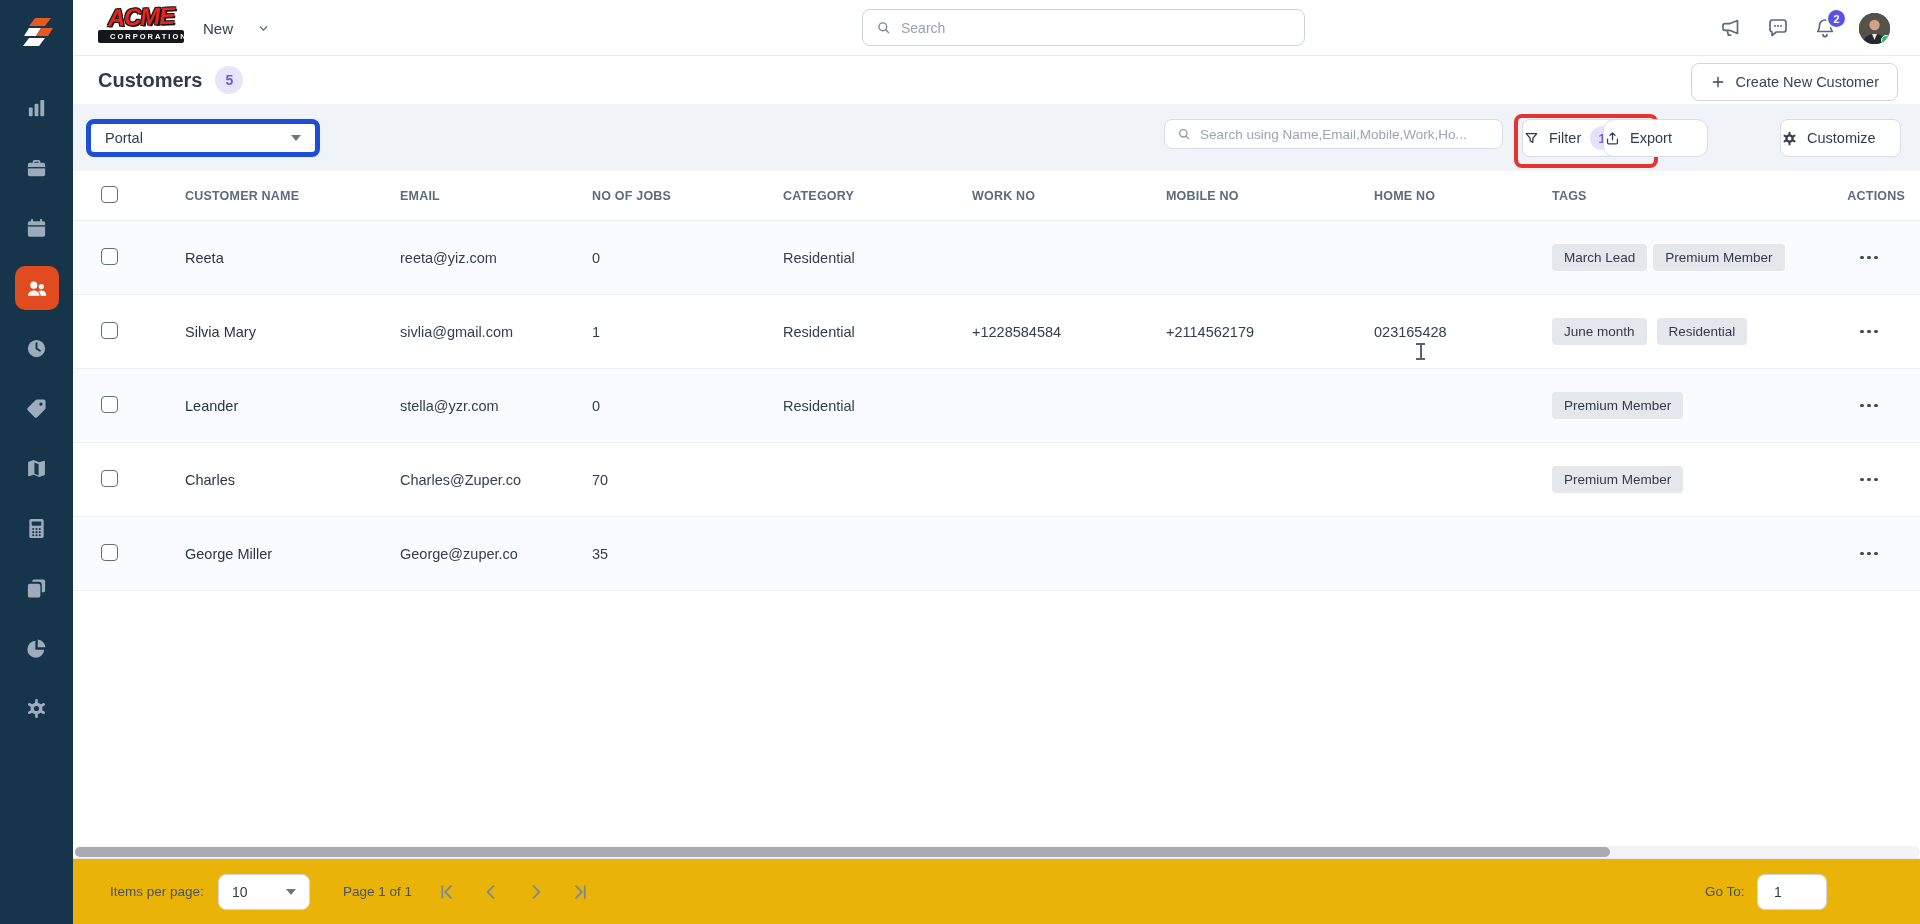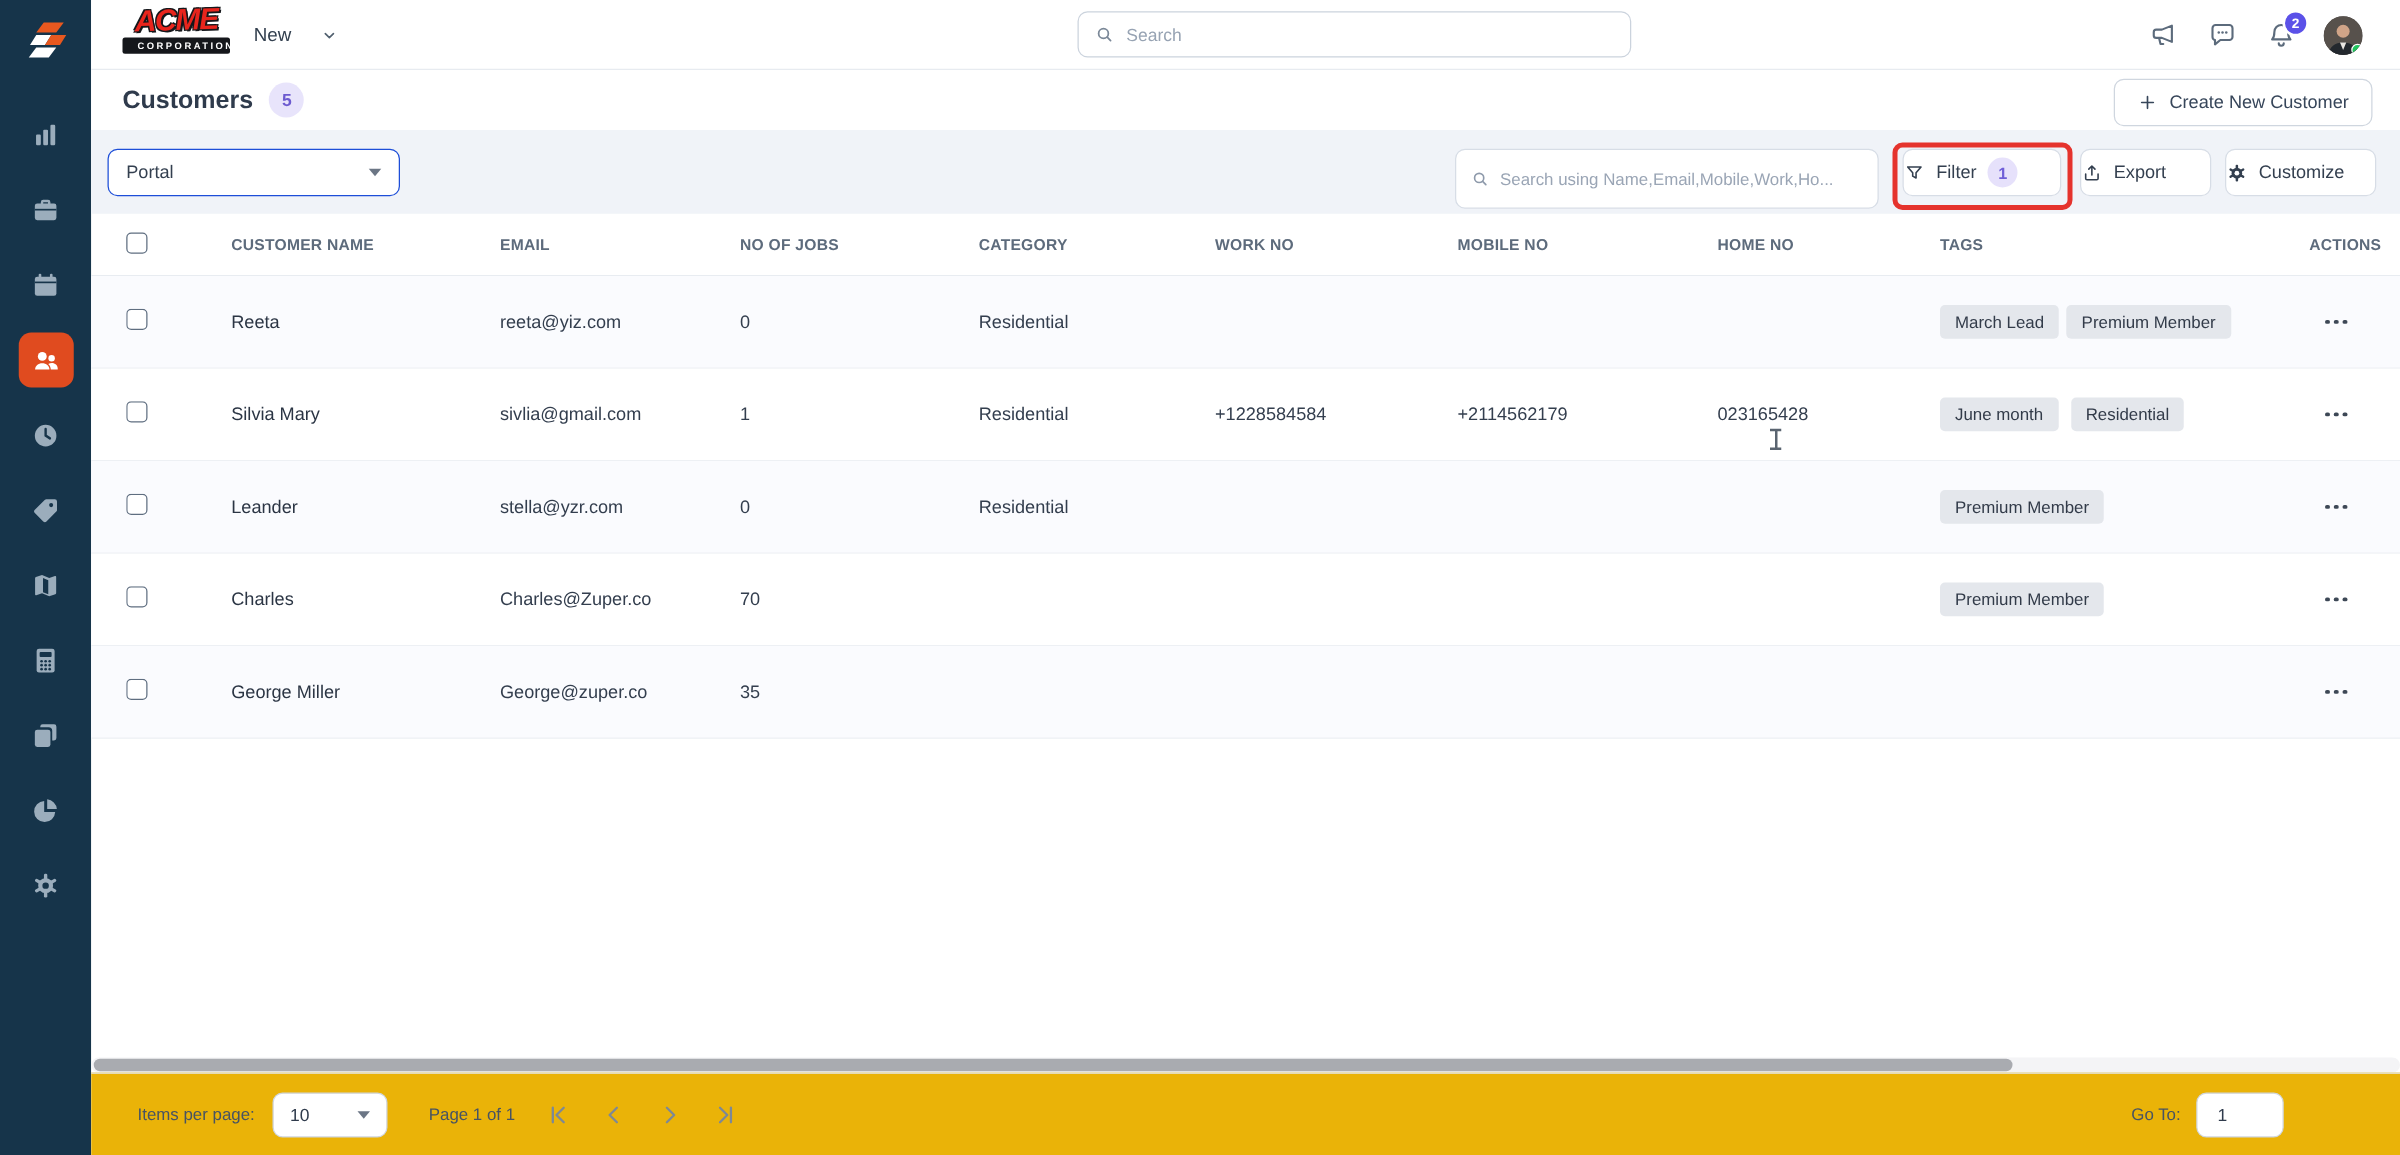"Portal" .portal-select { border: 1px solid #1d4ed8 -> 5px solid #1d4ed8 }
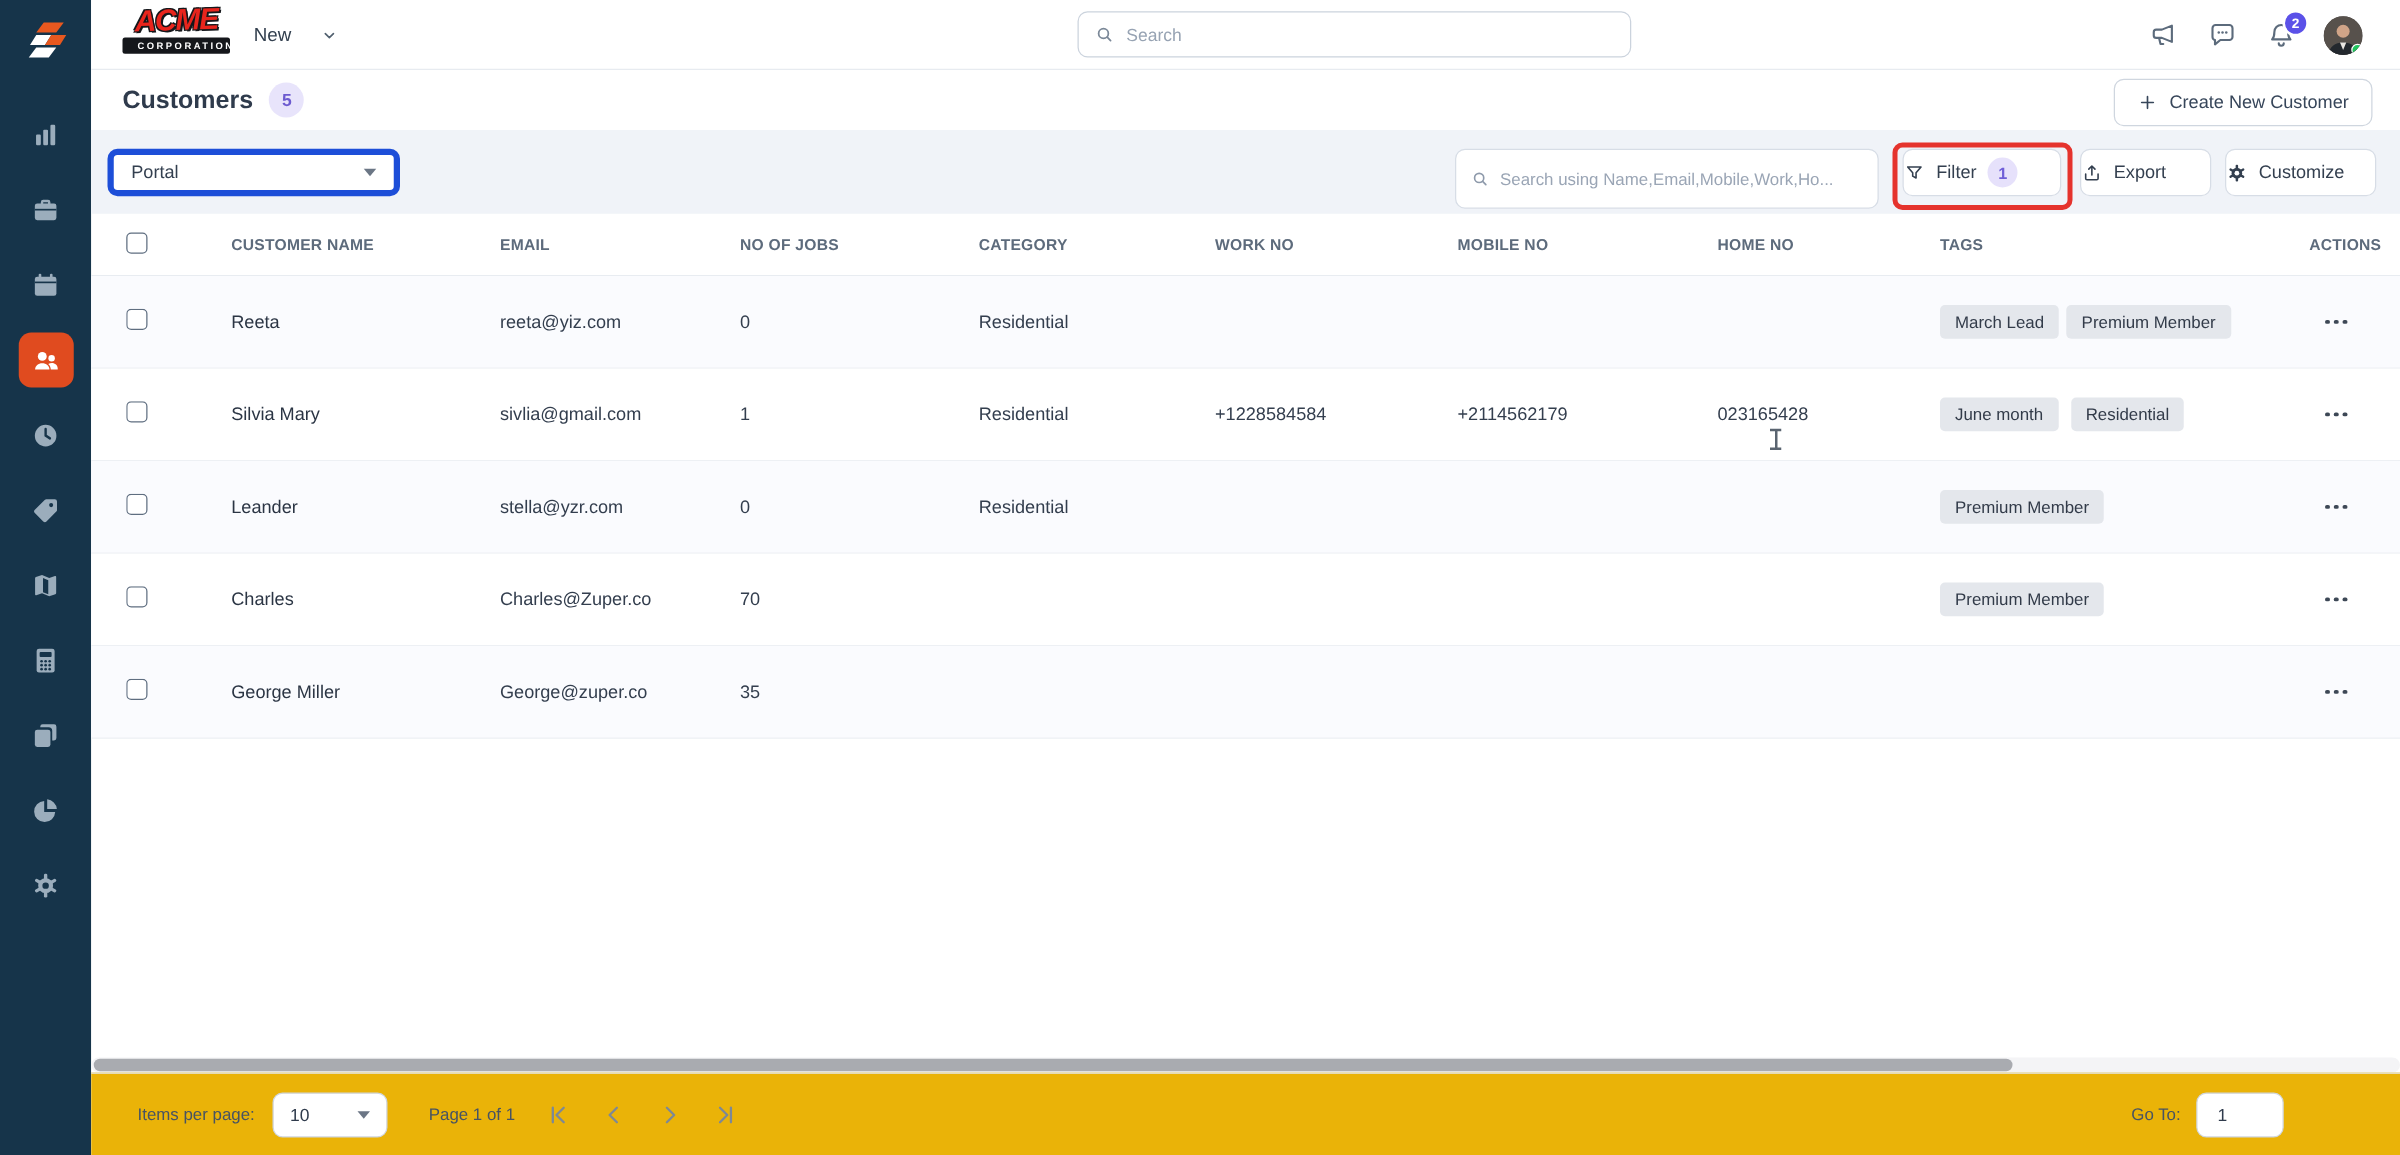"Search using" .search-entity { height: 48px -> 30px }
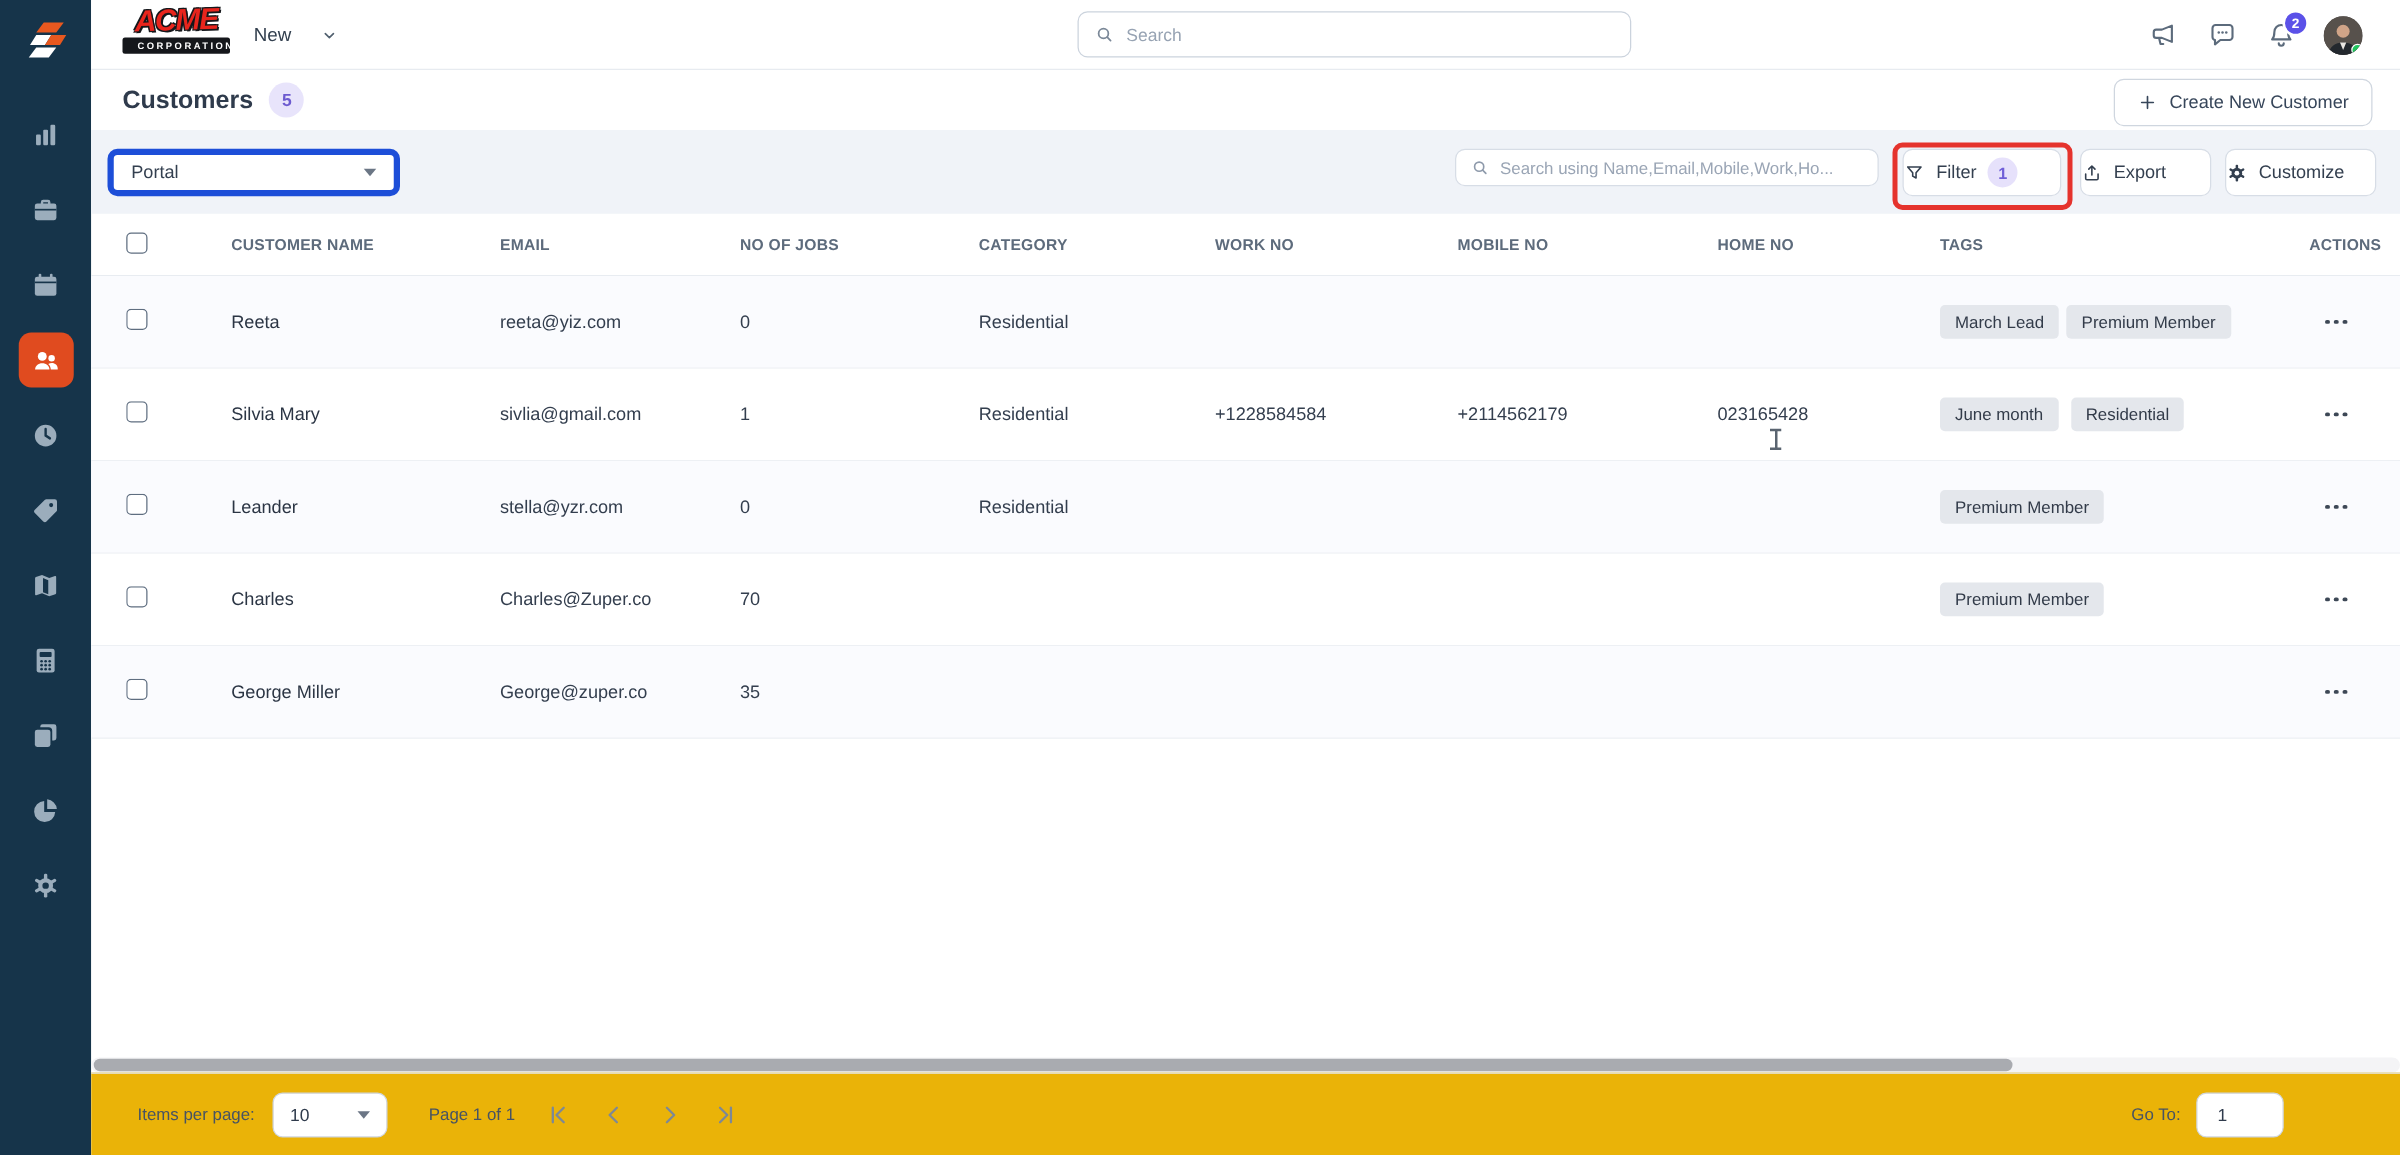"Export" .btn-export { border-radius: none -> 11px; left: 1591px -> 1530px }
